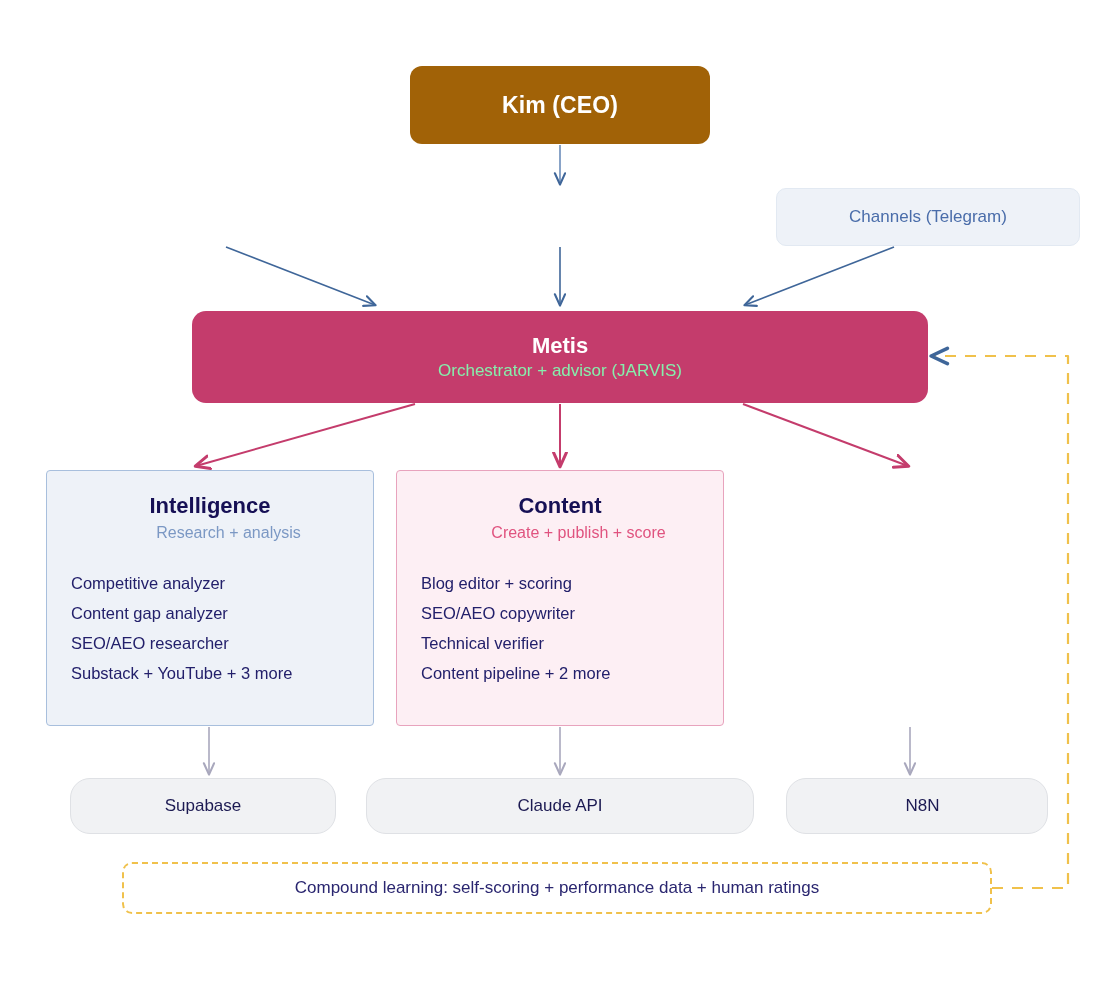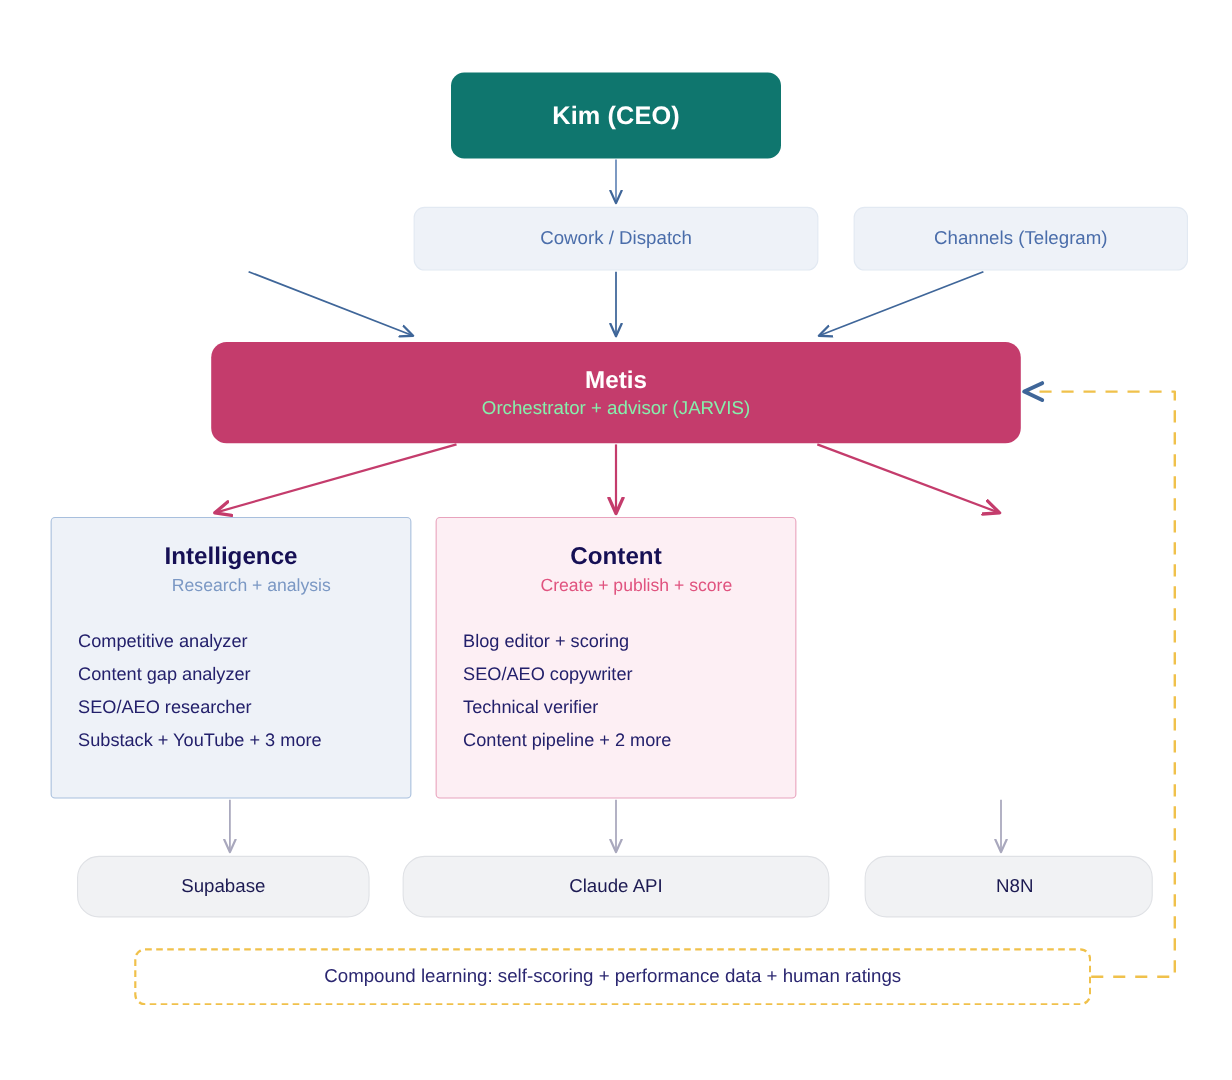"Kim (CEO)" .ceo { background: #0f766e -> #a16207 }
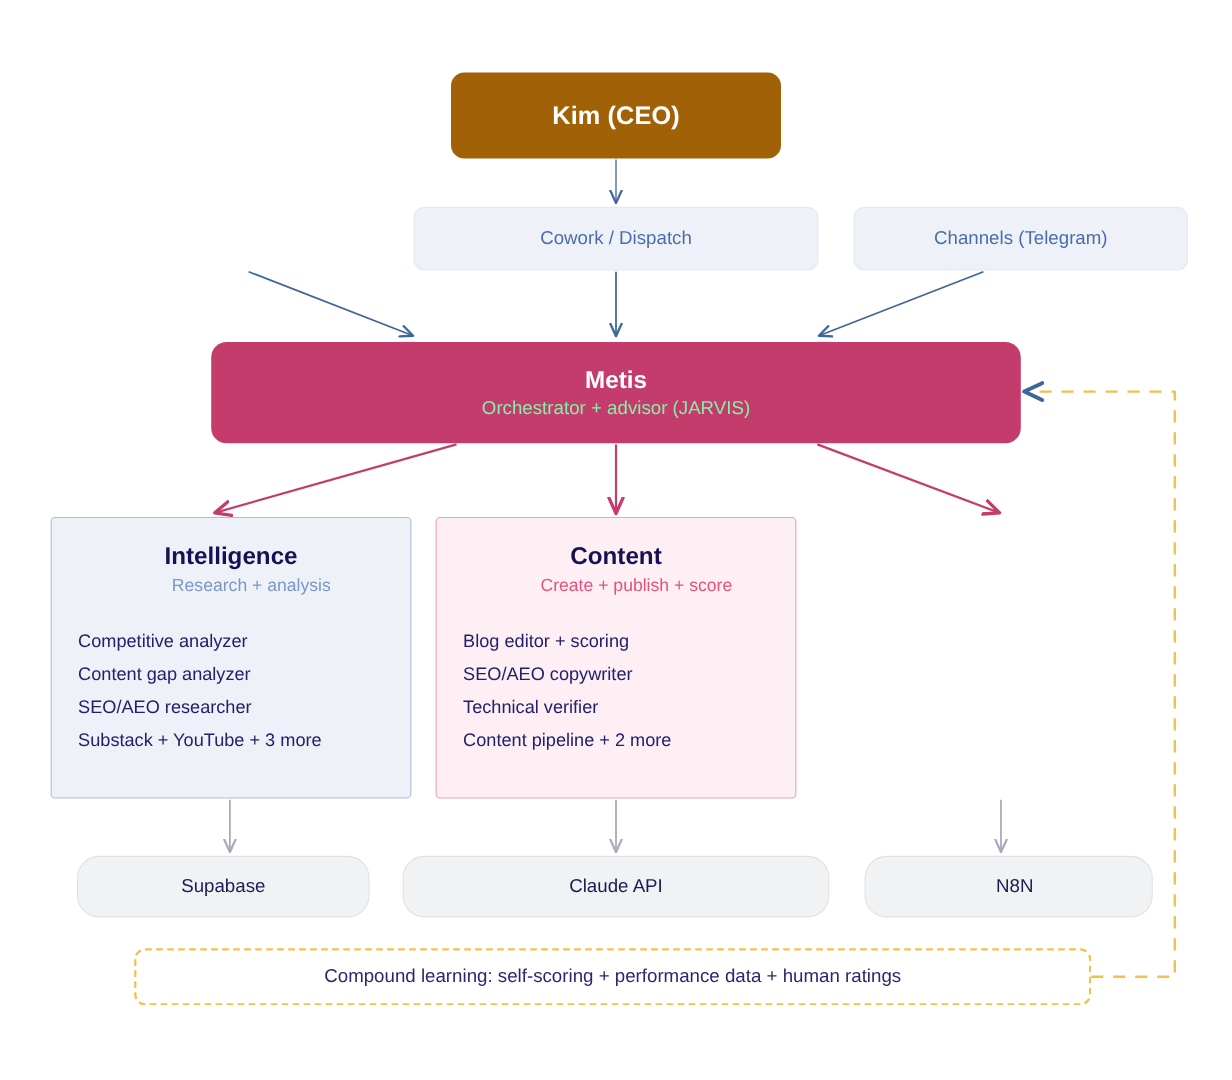"Cowork / Dispatch" div.node { html: <div> <span>Cowork / Dispatch</span> </div> -> none }
